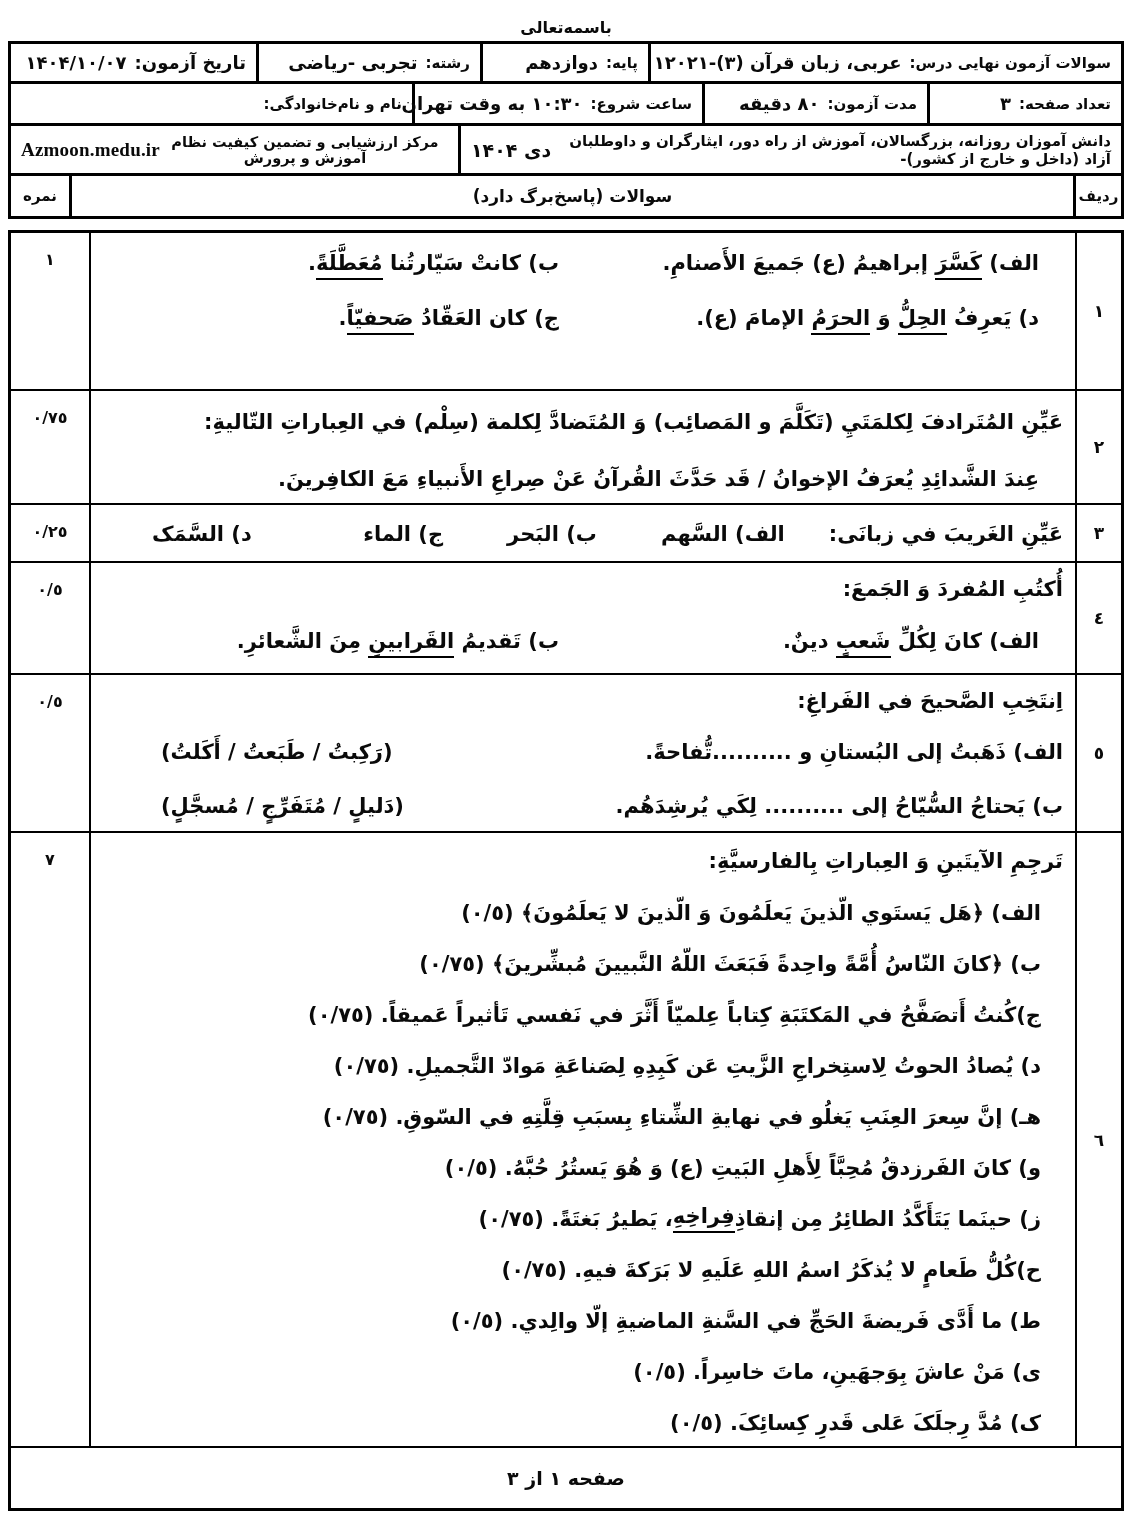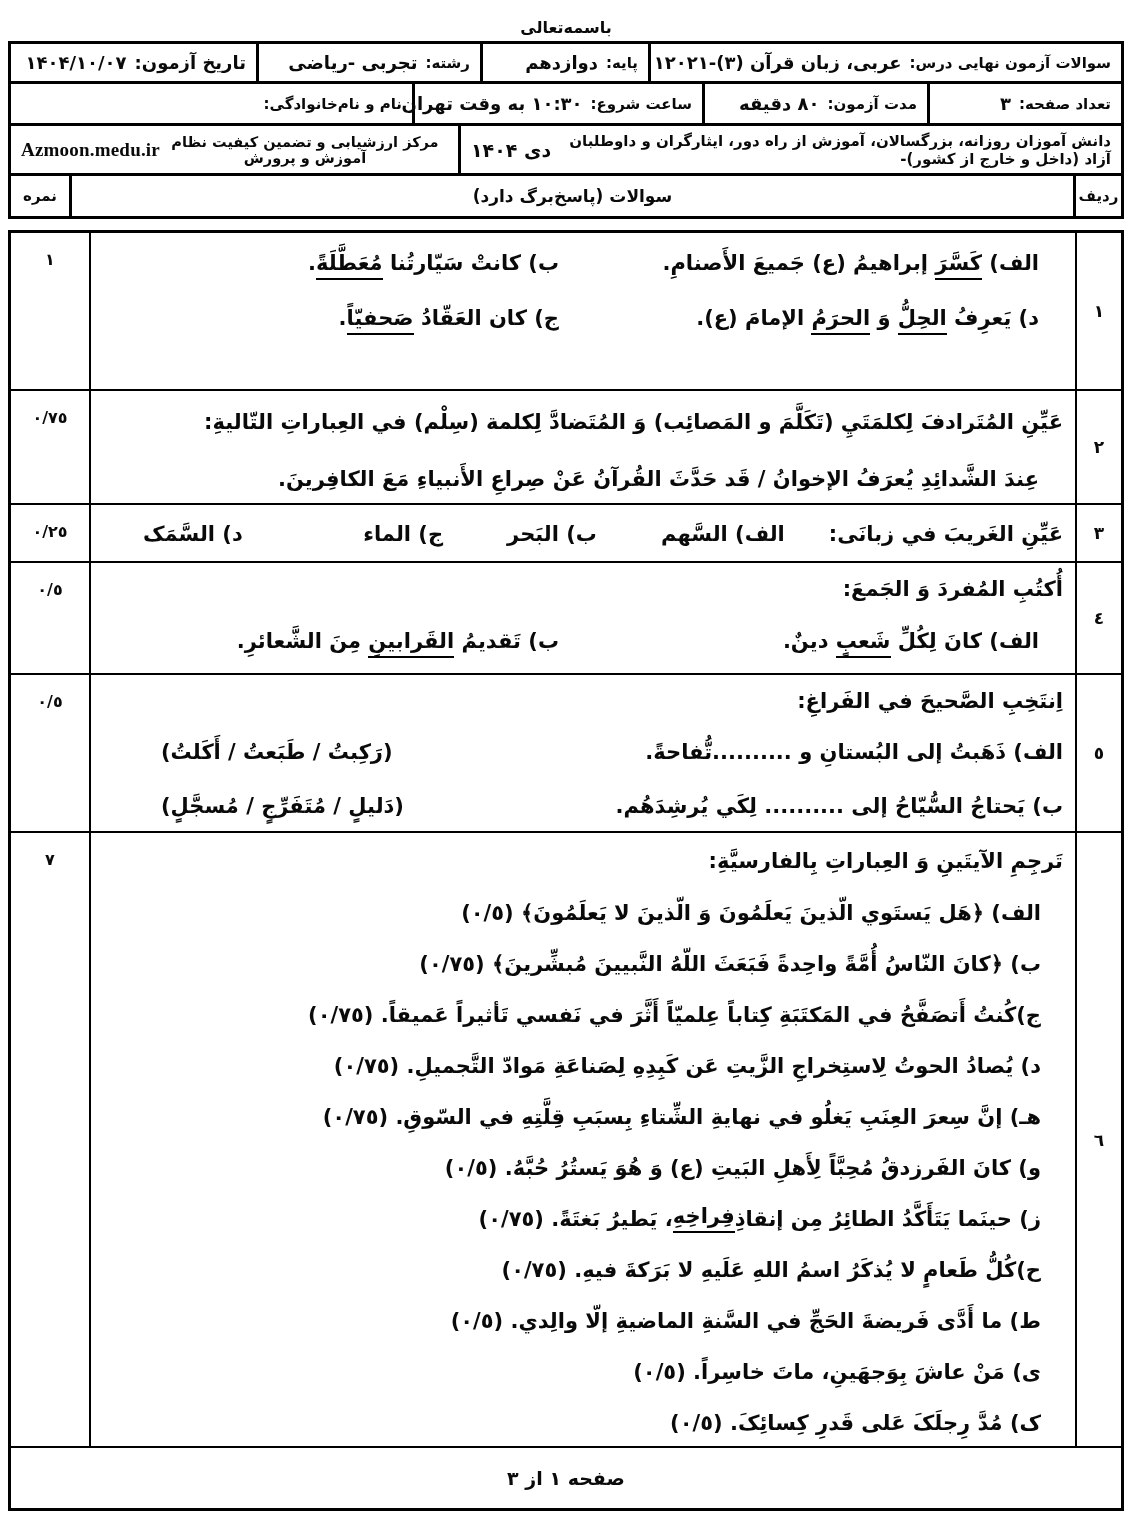"د) السَّمَک" .q3o-last { margin-left: 0 -> 9px }
